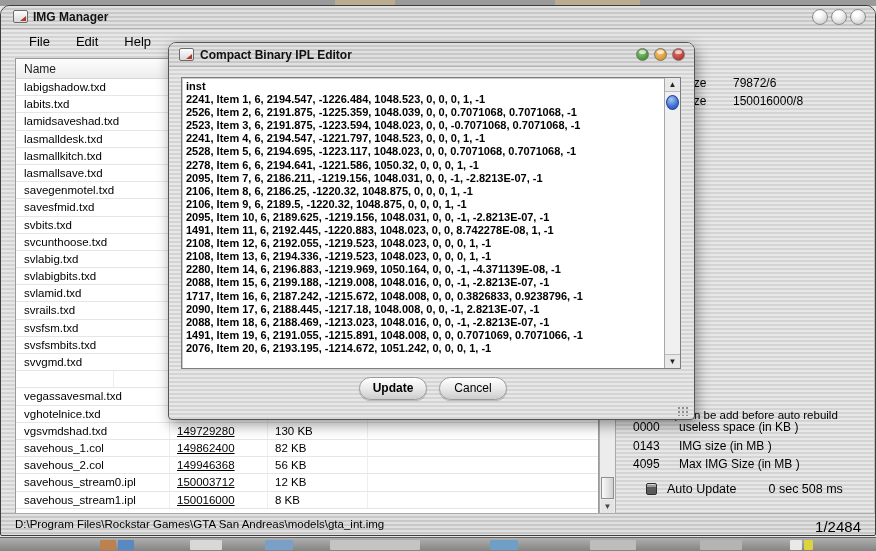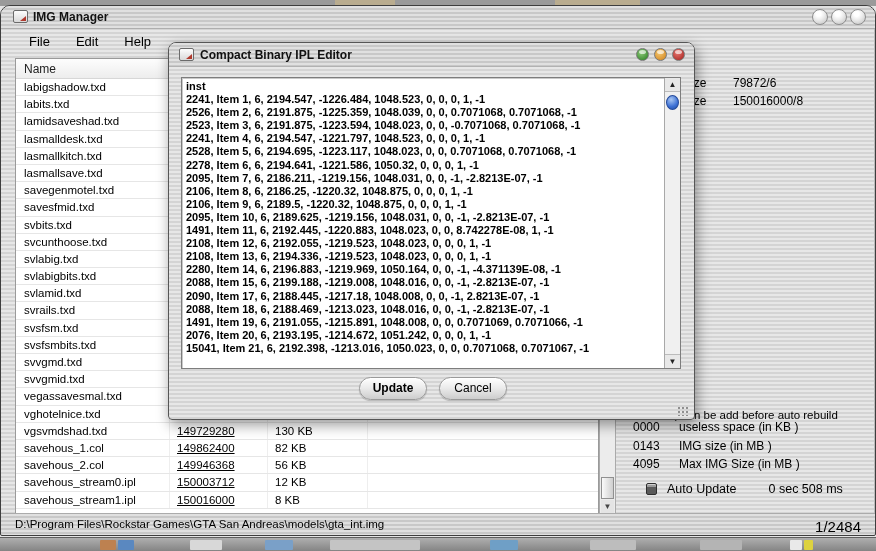"1717, Item 16, 6, 2187.242," div.ipl-line { html: none -> <div>1717, Item 16, 6, 2187.242, -1215.672, 1048.008, 0, 0, 0.3826833, 0.9238796, -1</div> }
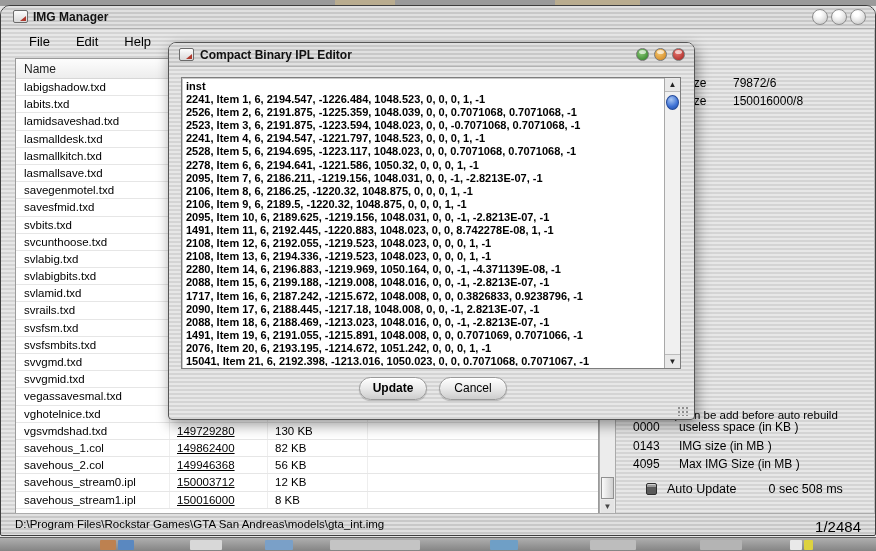"15041, Item 21, 6, 2192.398," div.ipl-line { html: <div>15041, Item 21, 6, 2192.398, -1213.016, 1050.023, 0, 0, 0.7071068, 0.7071067, -1</div> -> none }
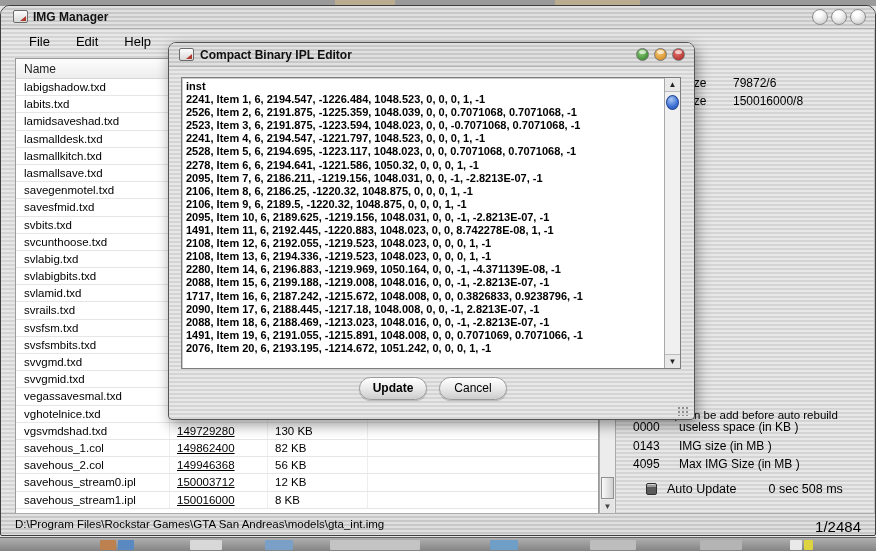"svvgmid.txd" span.cell { html: <span>svvgmid.txd</span> -> none }
